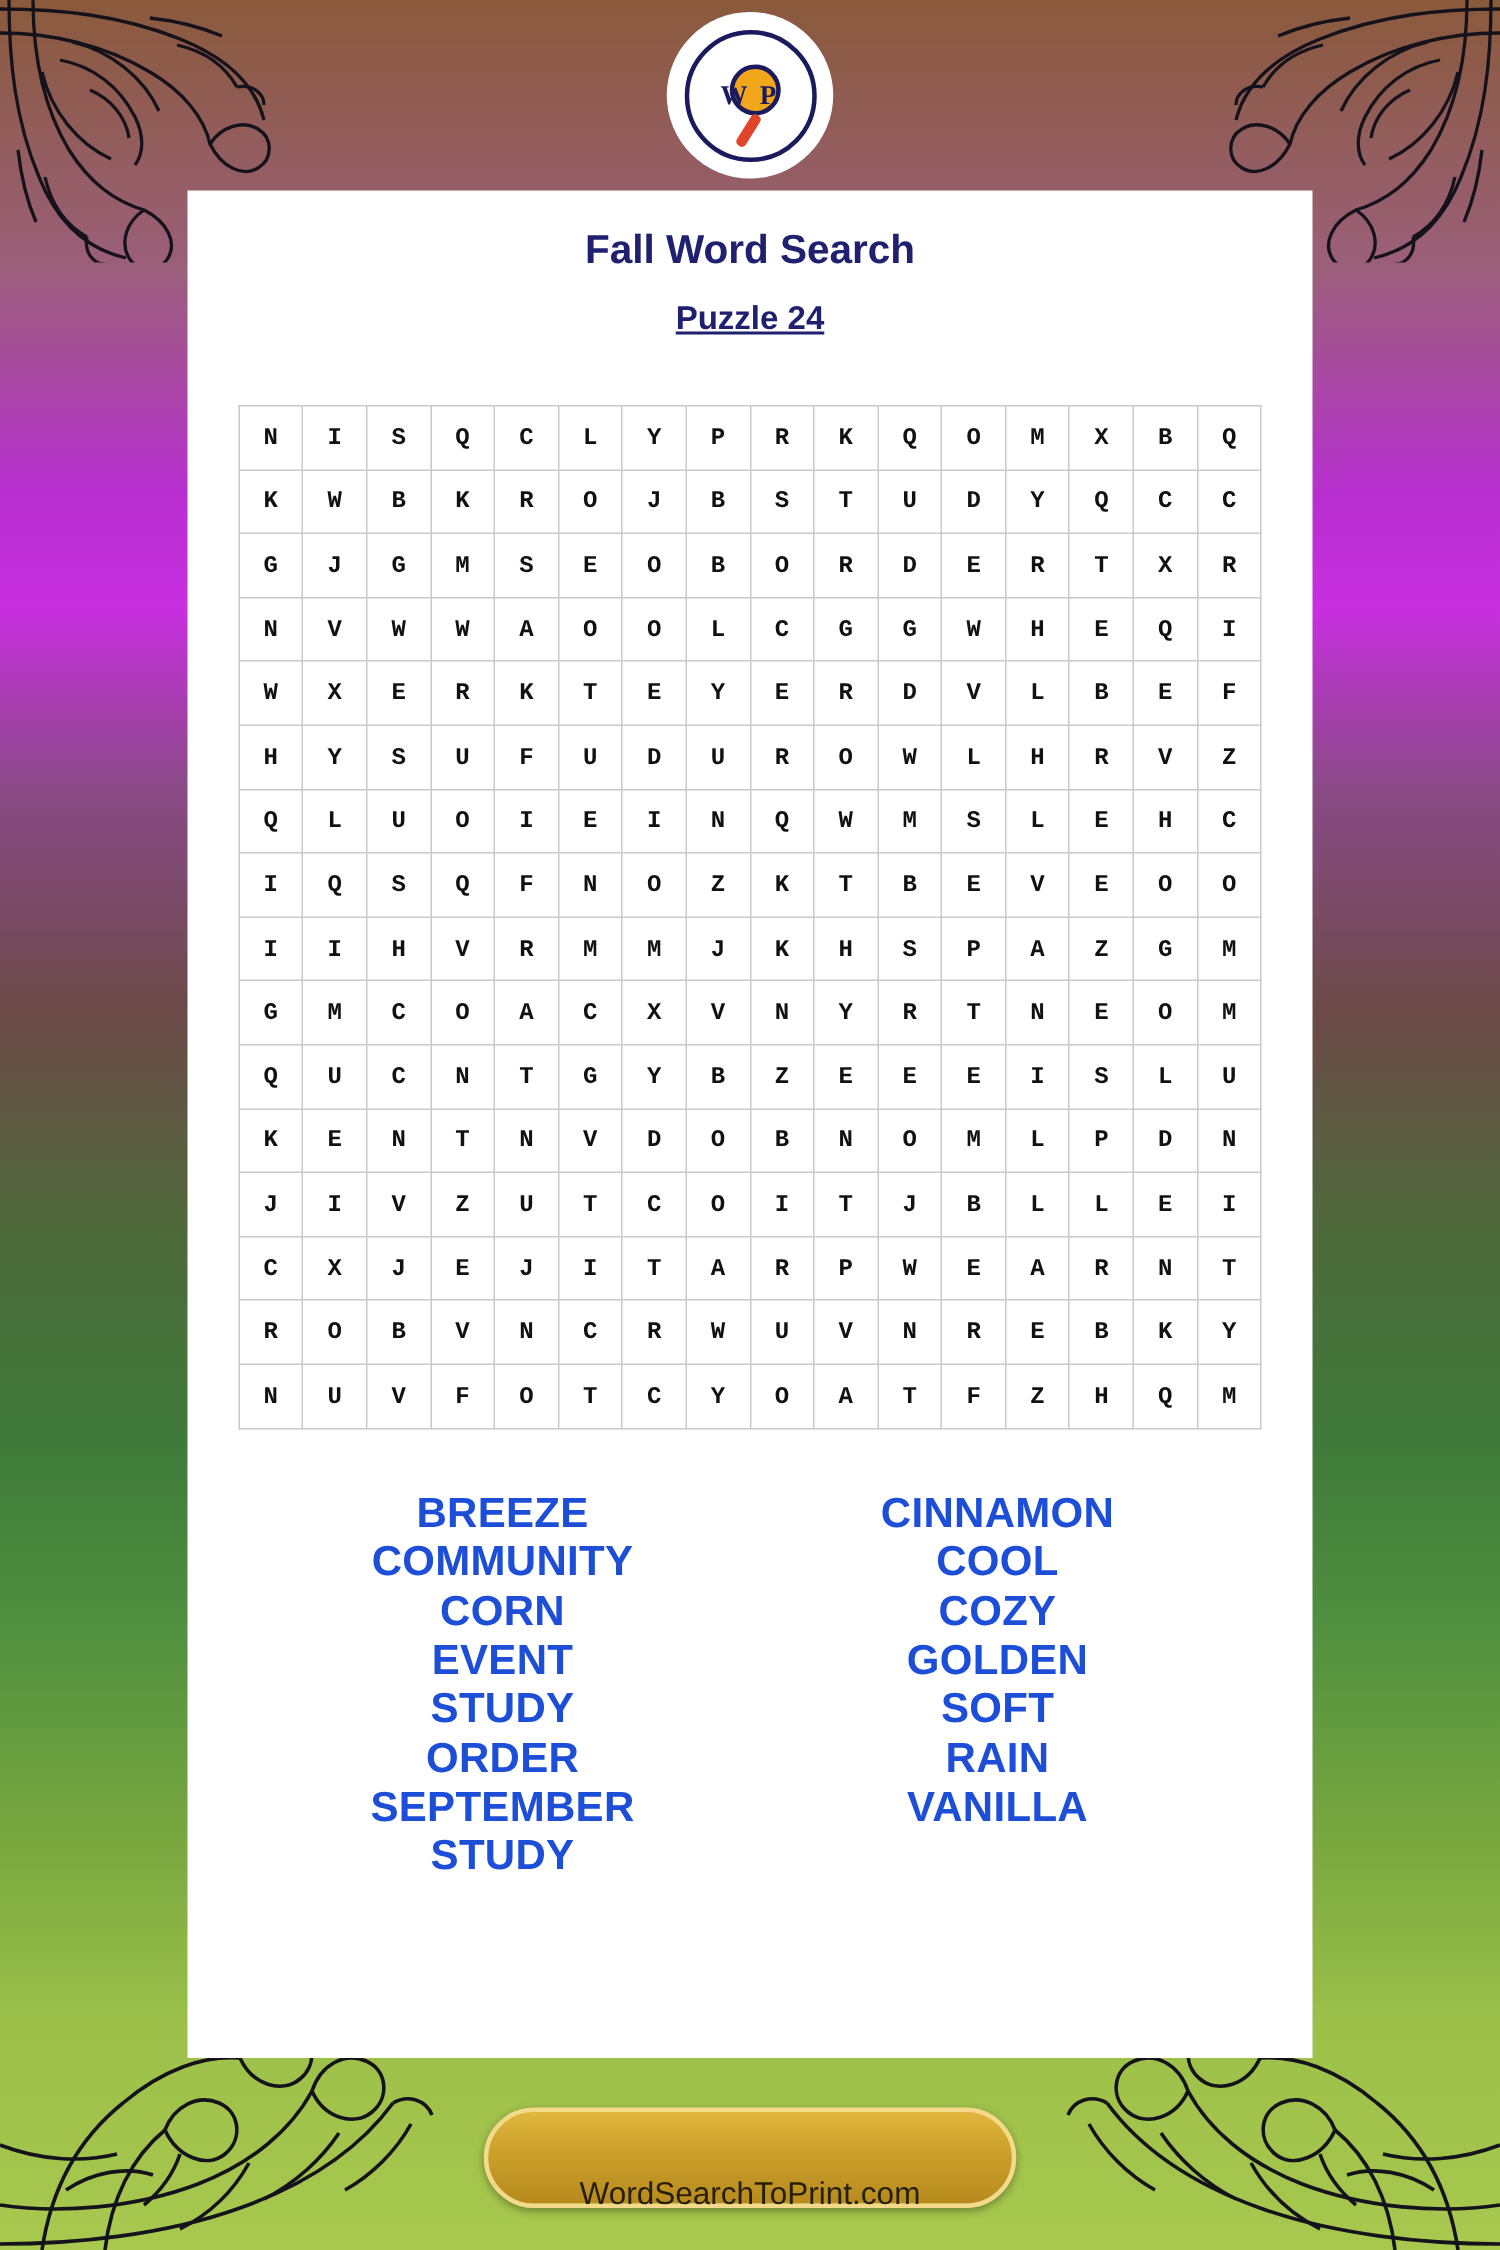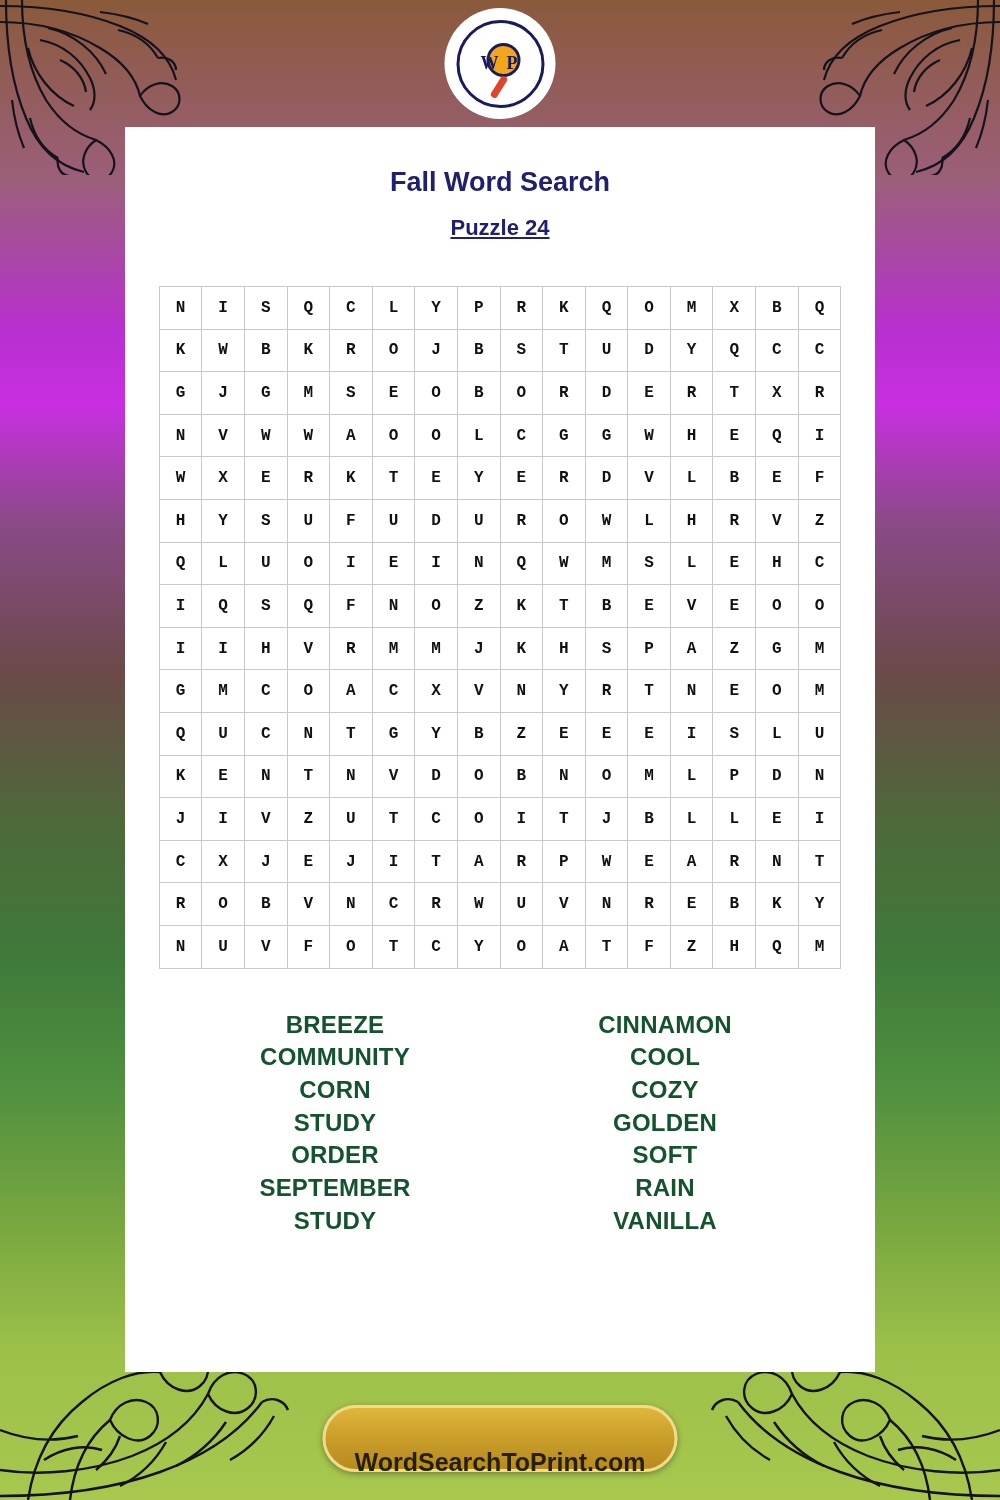"Fall Word Search" .title { margin-top: 40px -> 24px }
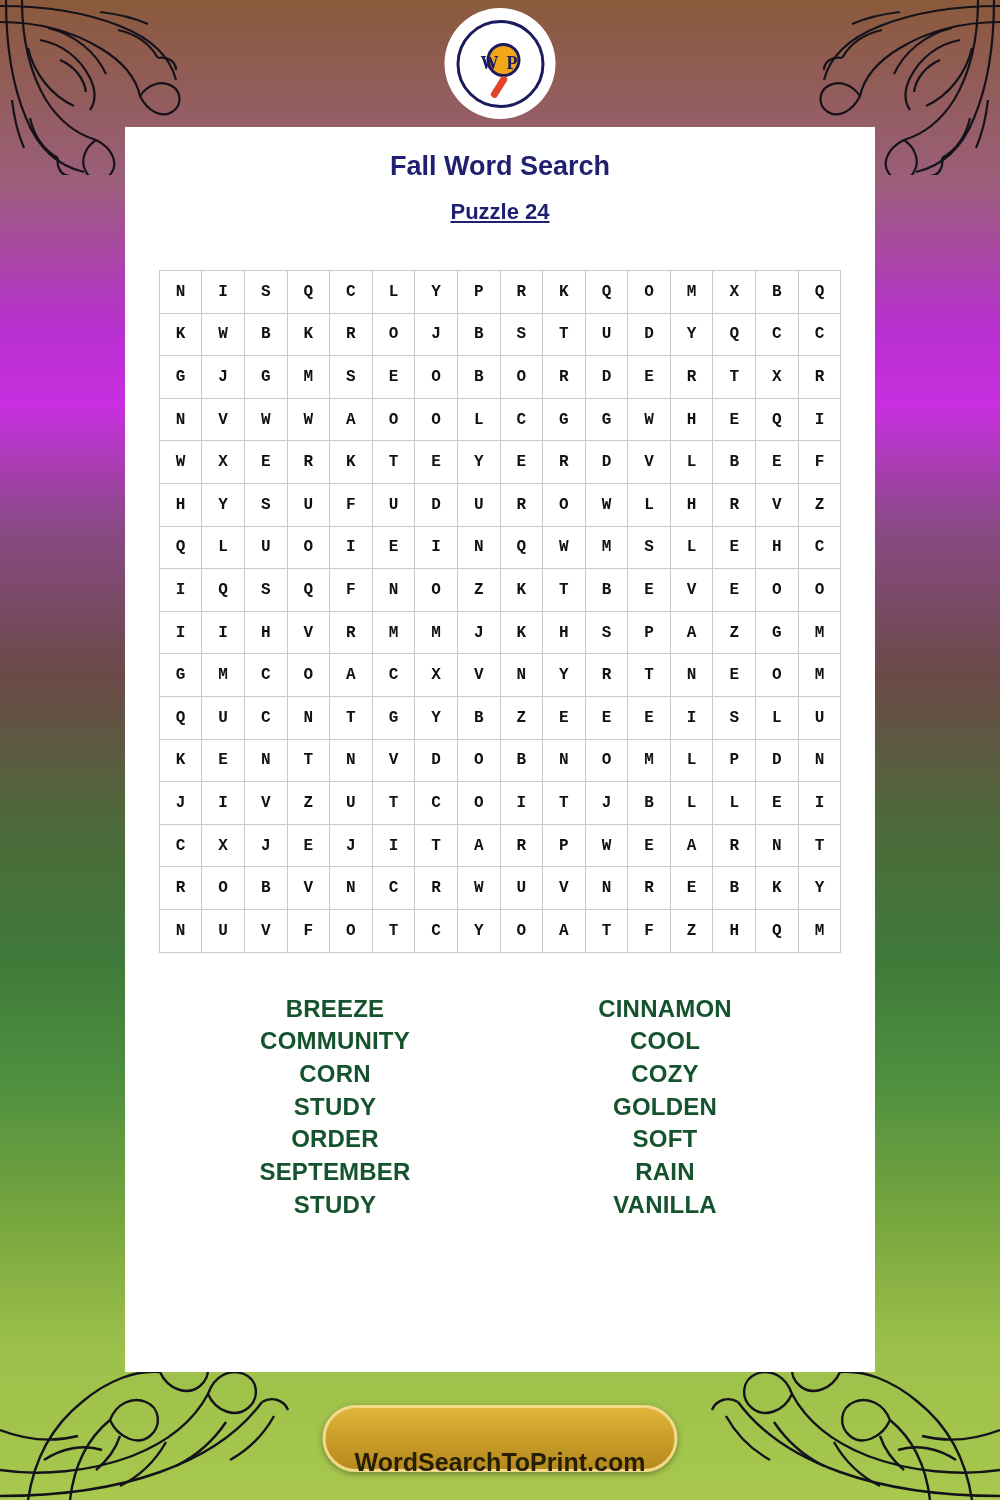"BREEZE" .word { color: #14532d -> #1d4ed8; font-size: 24px -> 28px }
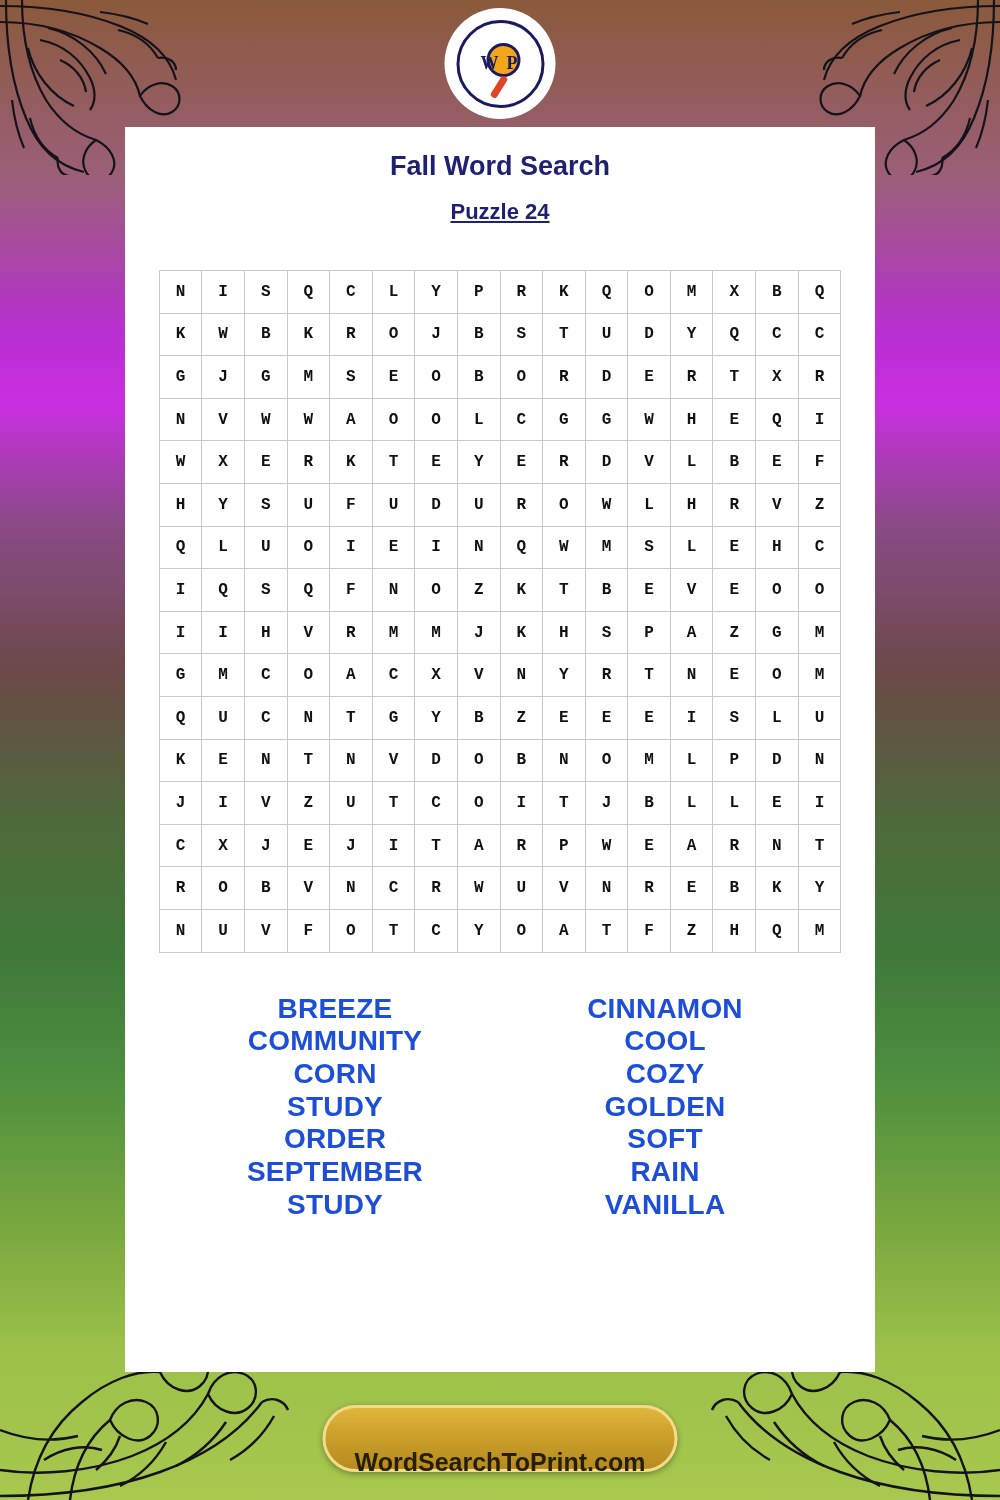"EVENT" div.word { html: none -> <div>EVENT</div> }
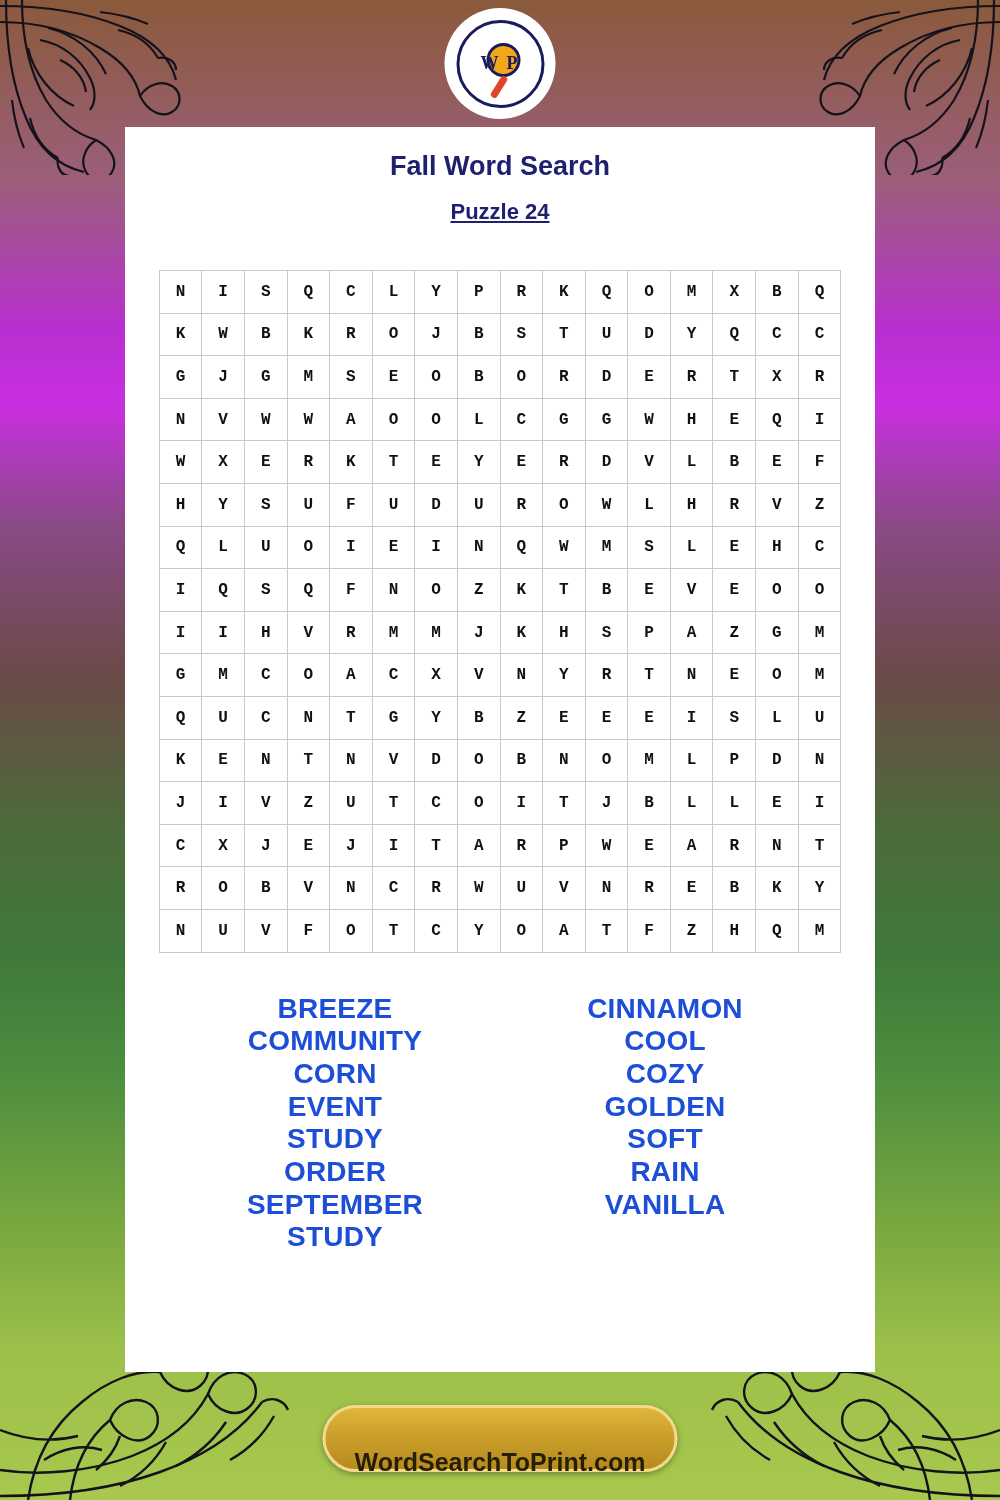"WordSearchToPrint.com" .badge-text { font-size: 25px -> 21px; font-weight: bold -> normal }
